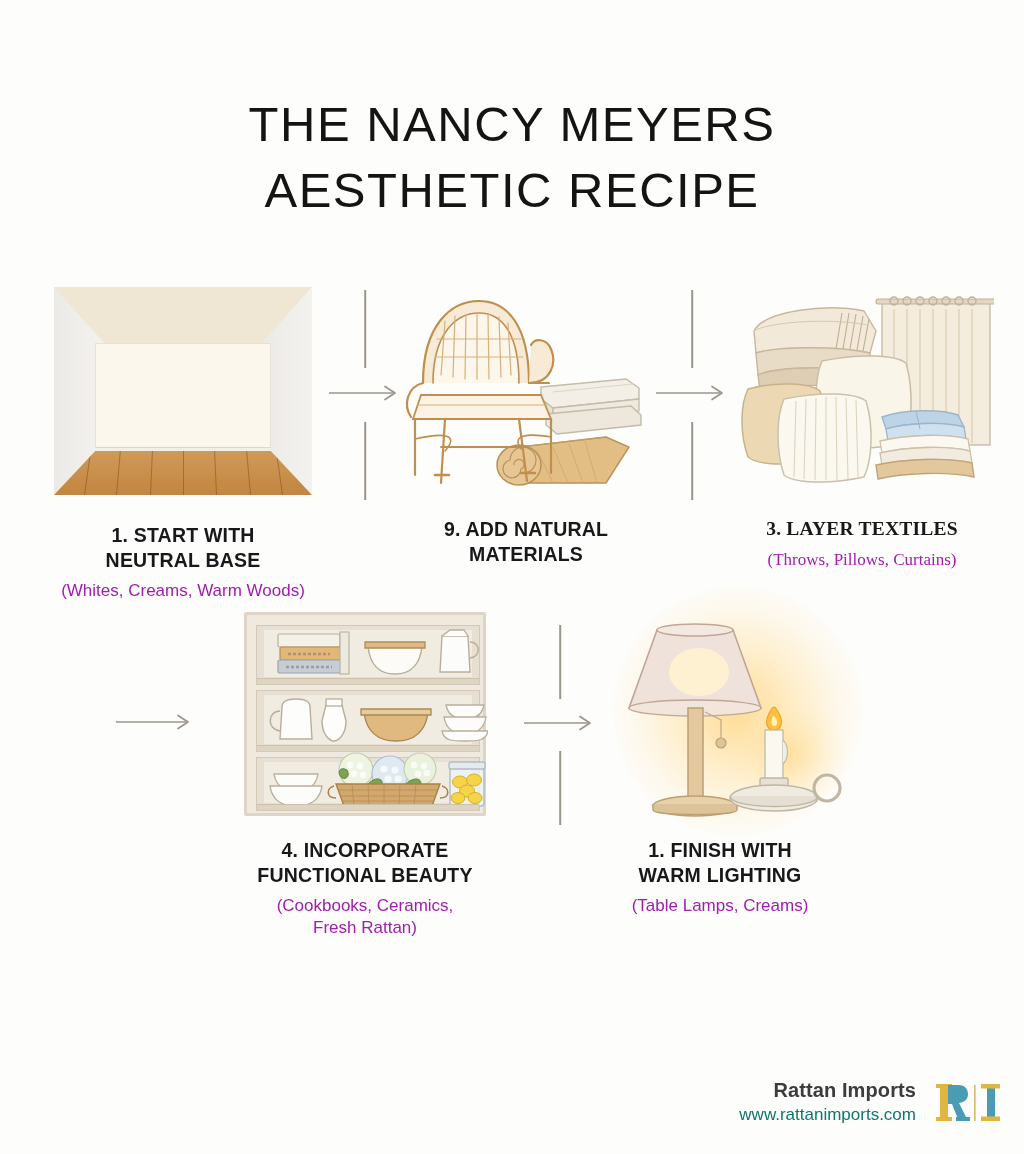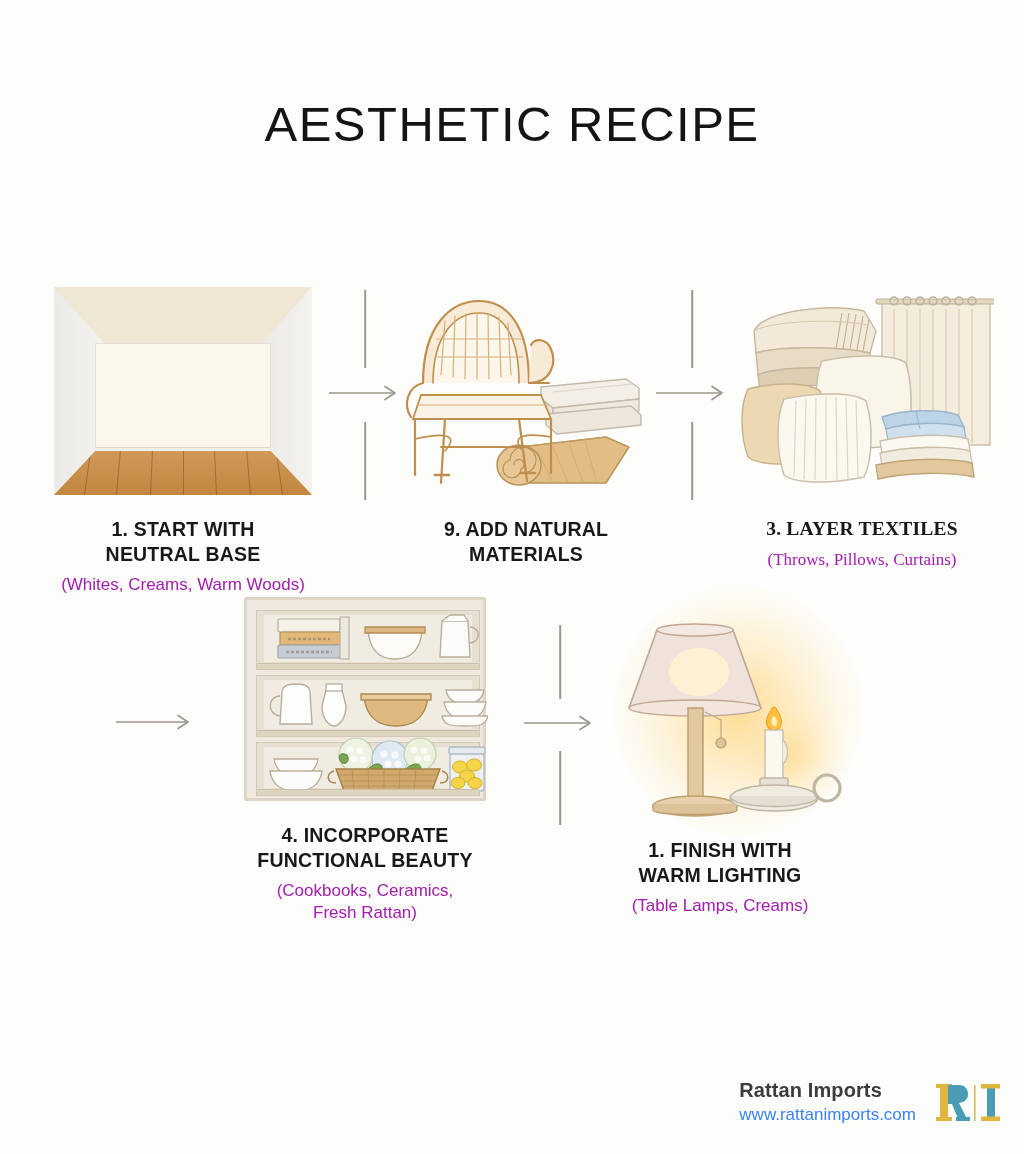"THE NANCY MEYERS" span.ln { html: none -> <span>THE NANCY MEYERS</span> }
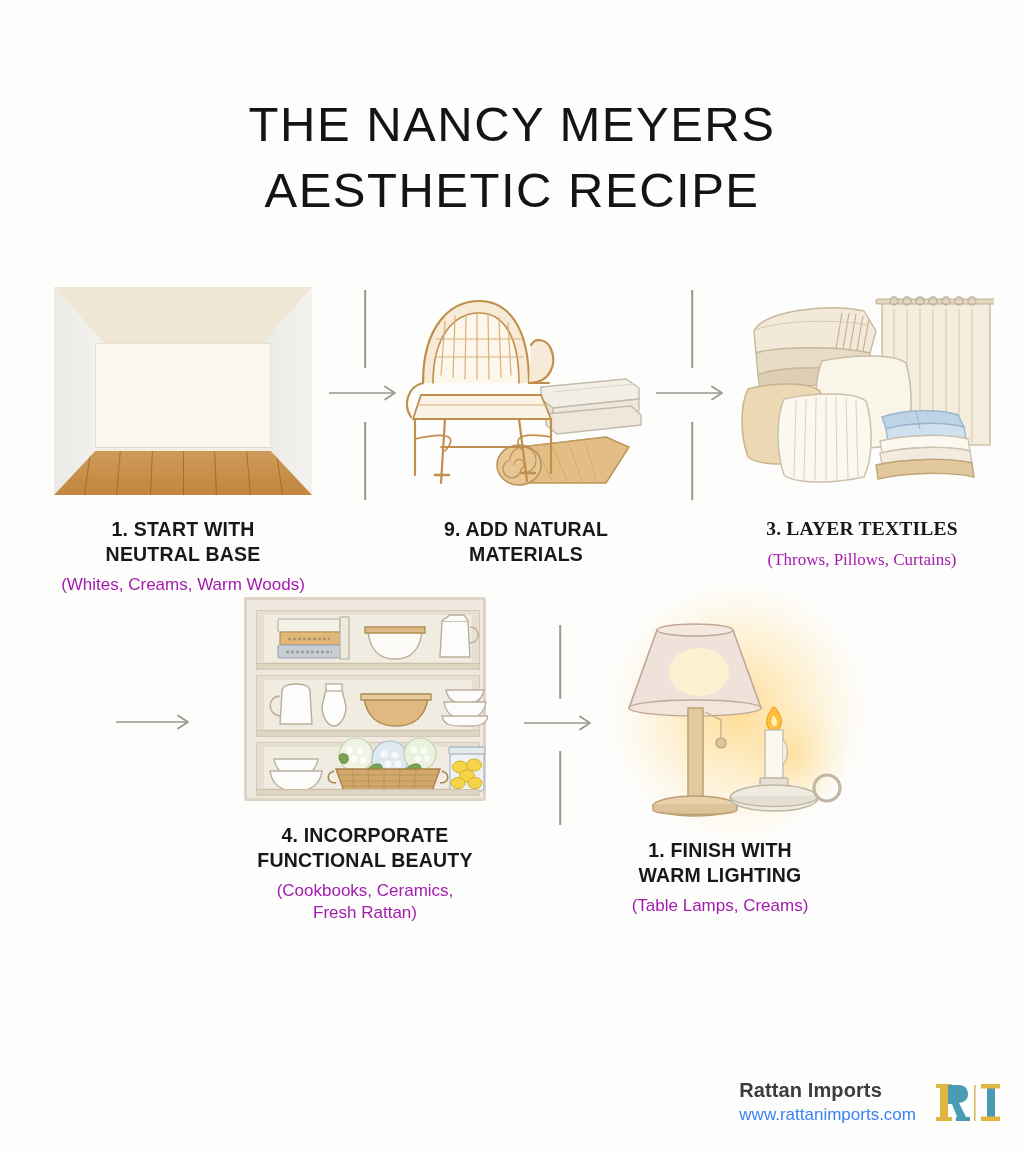"1. START WITH" div.cap { margin-top: 22px -> 28px }
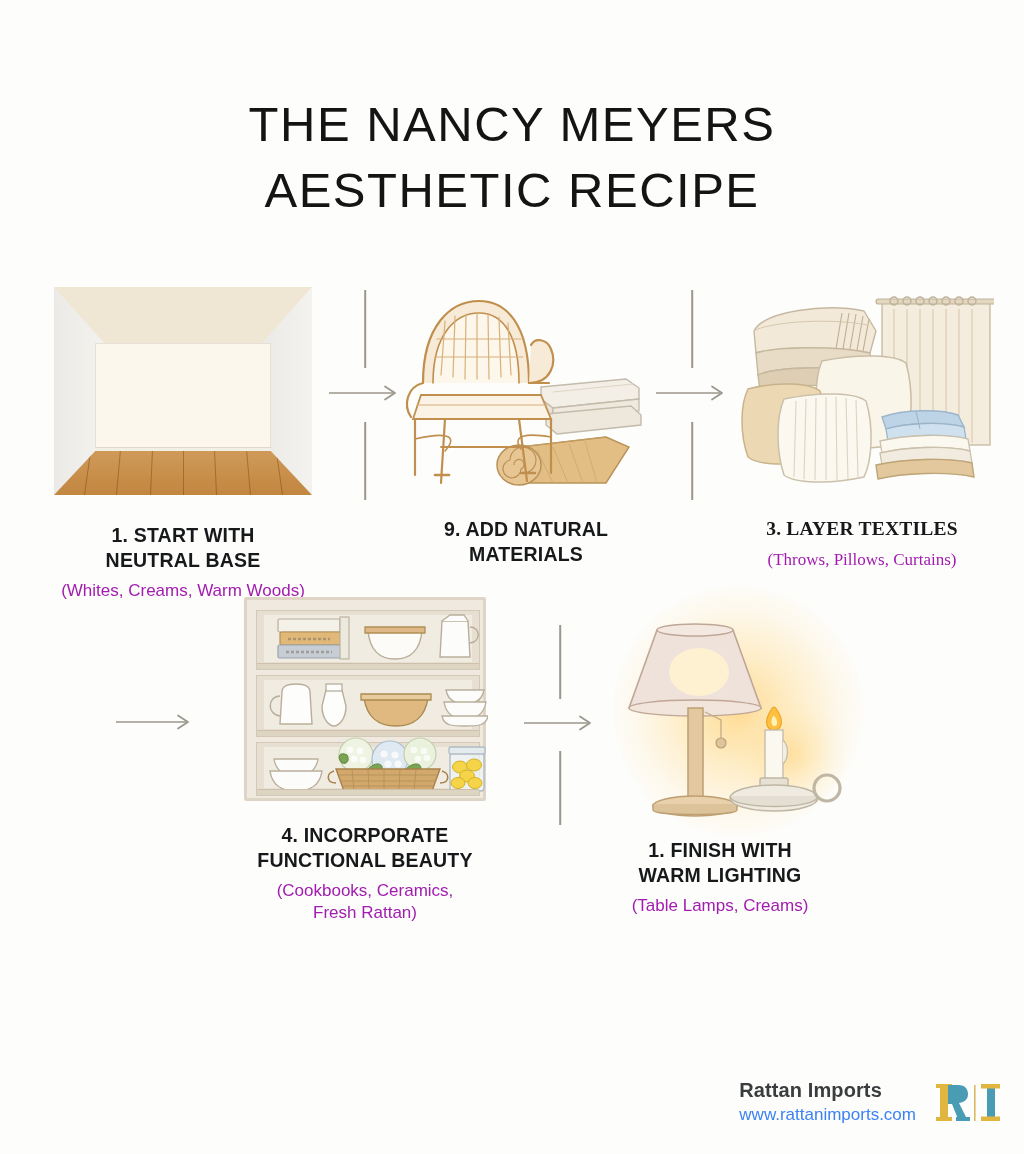"4. INCORPORATE" div.step { top: 597px -> 612px }
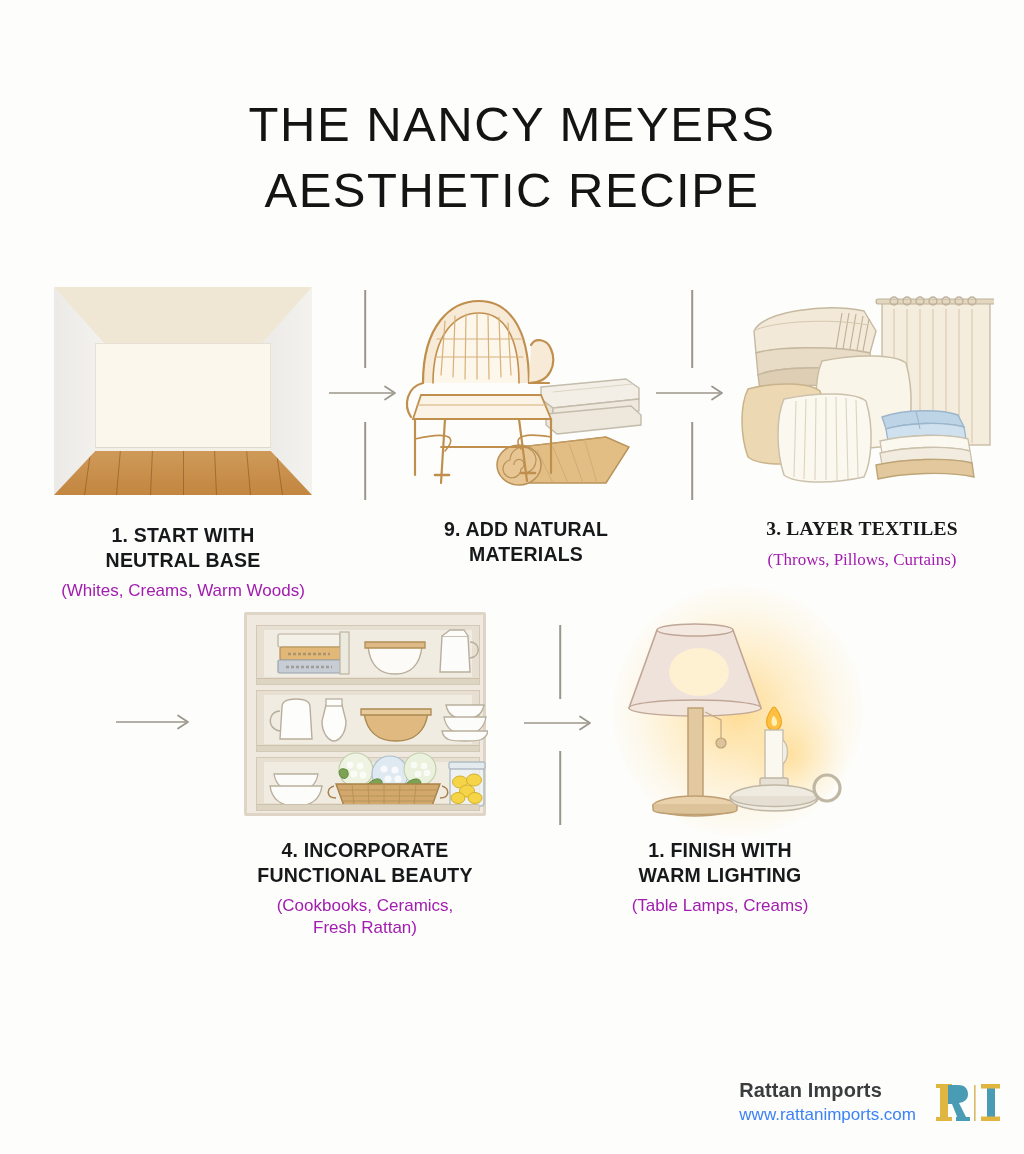"Rattan Imports" .f-text { text-align: left -> right }
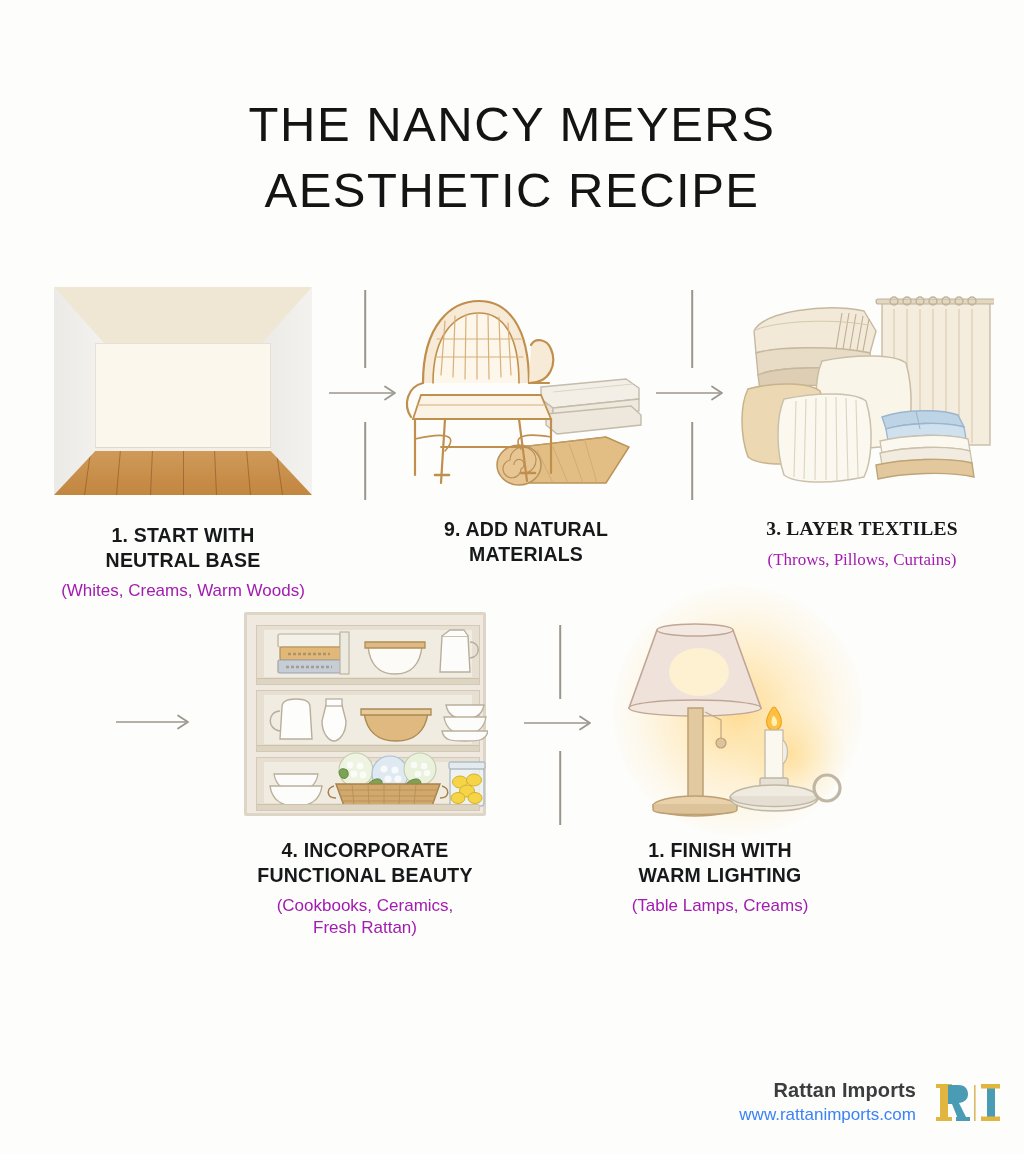"www.rattanimports.com" .f-url { color: #3b82f6 -> #0f766e }
